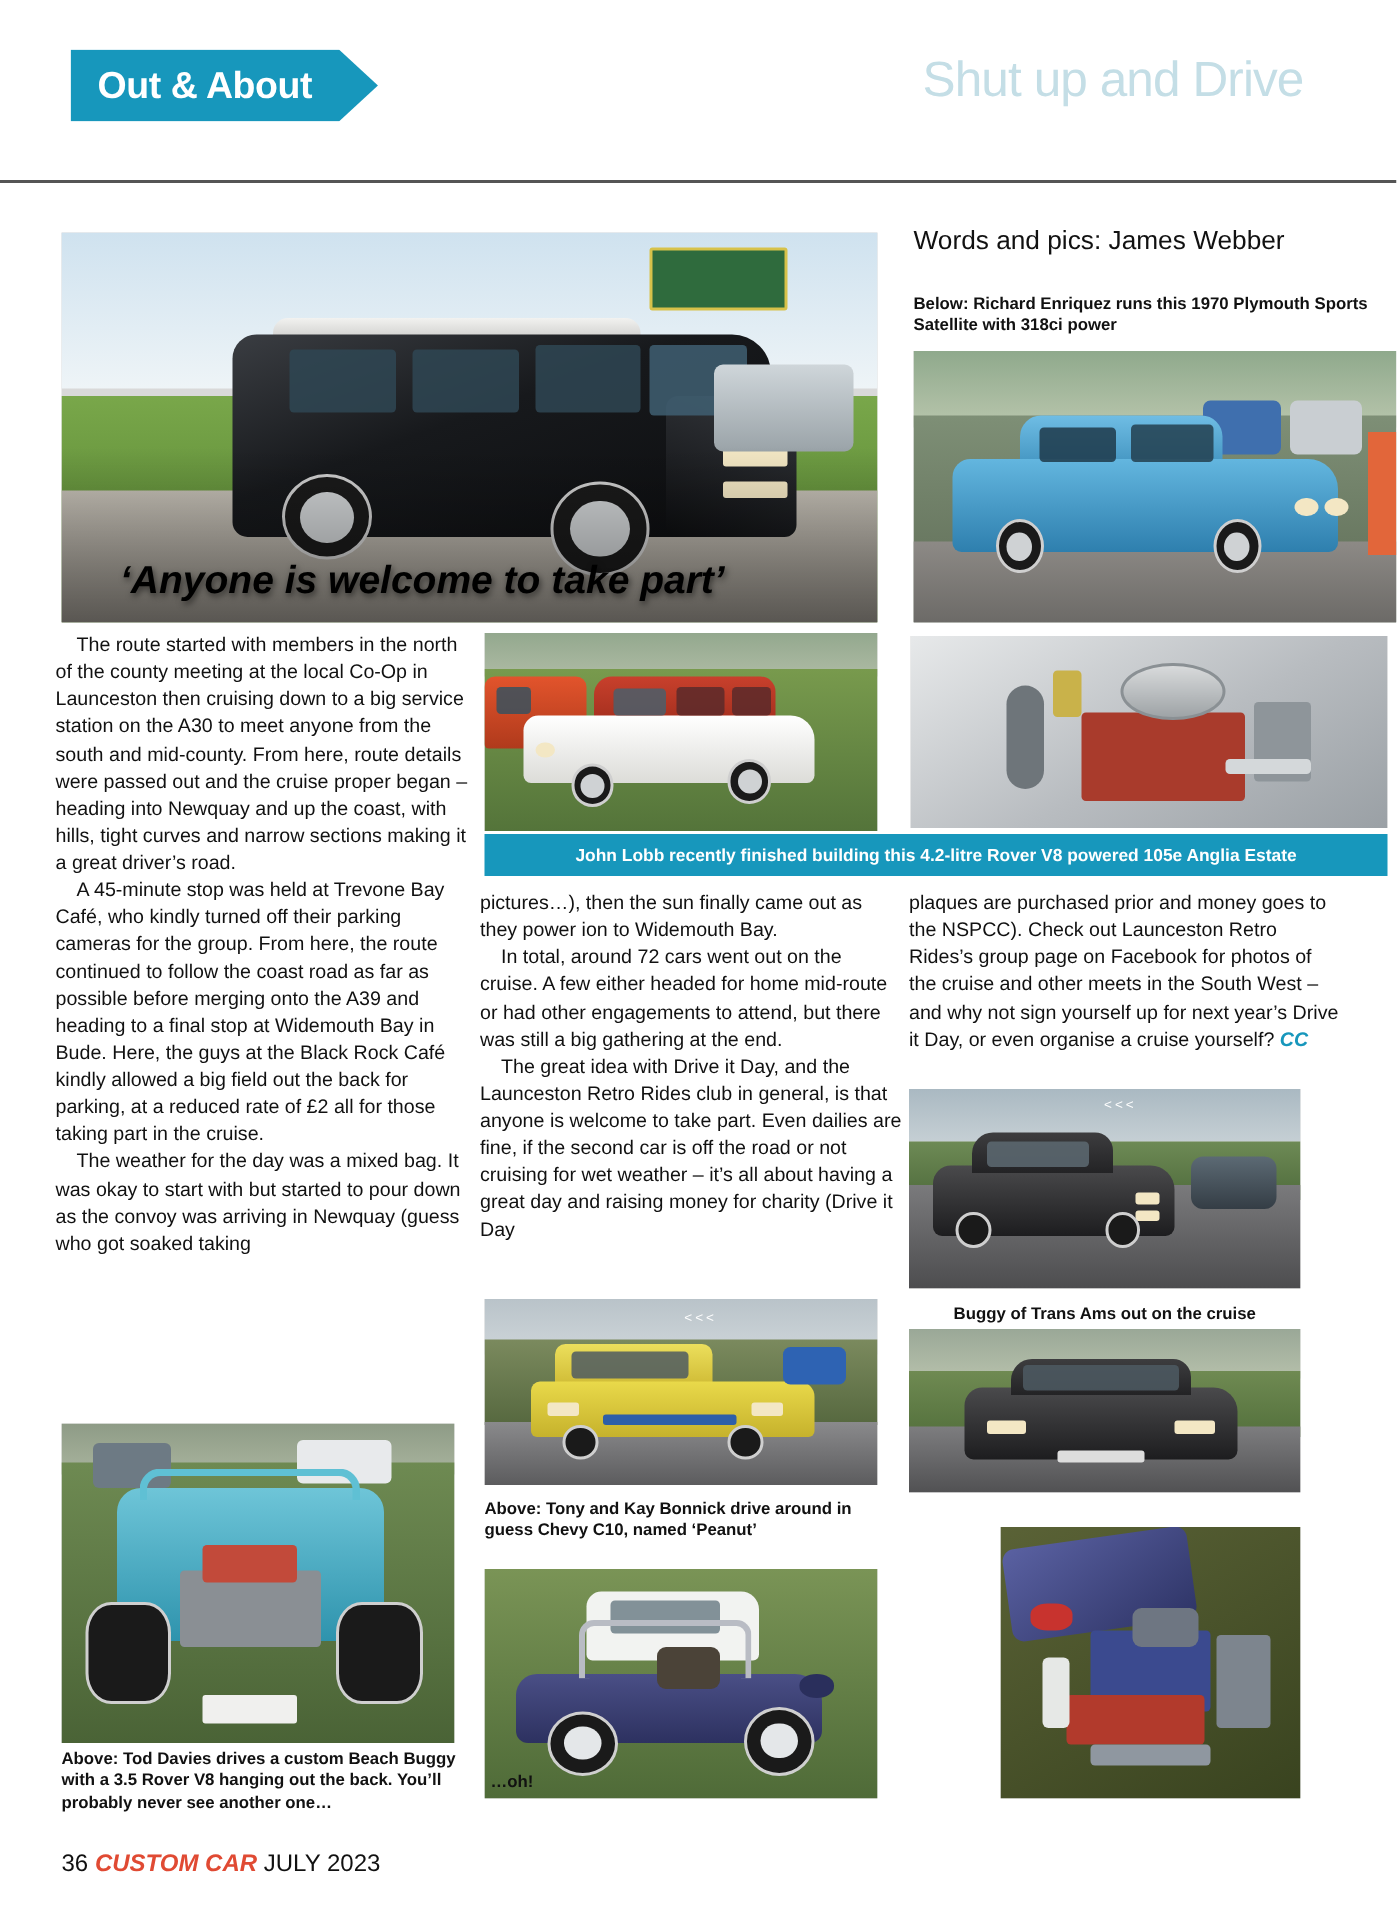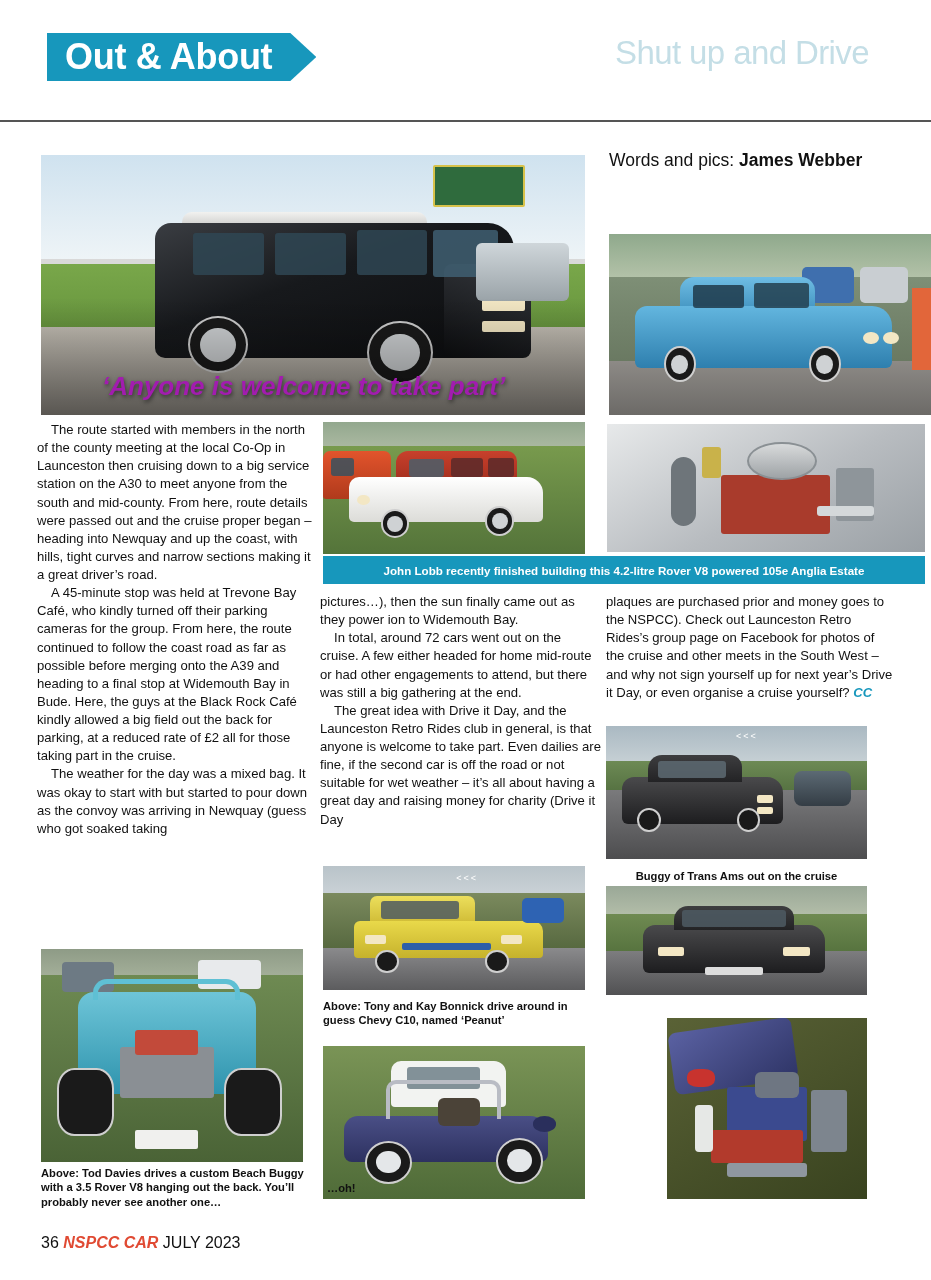"Out & About" .banner { font-size: 36px -> 25px }
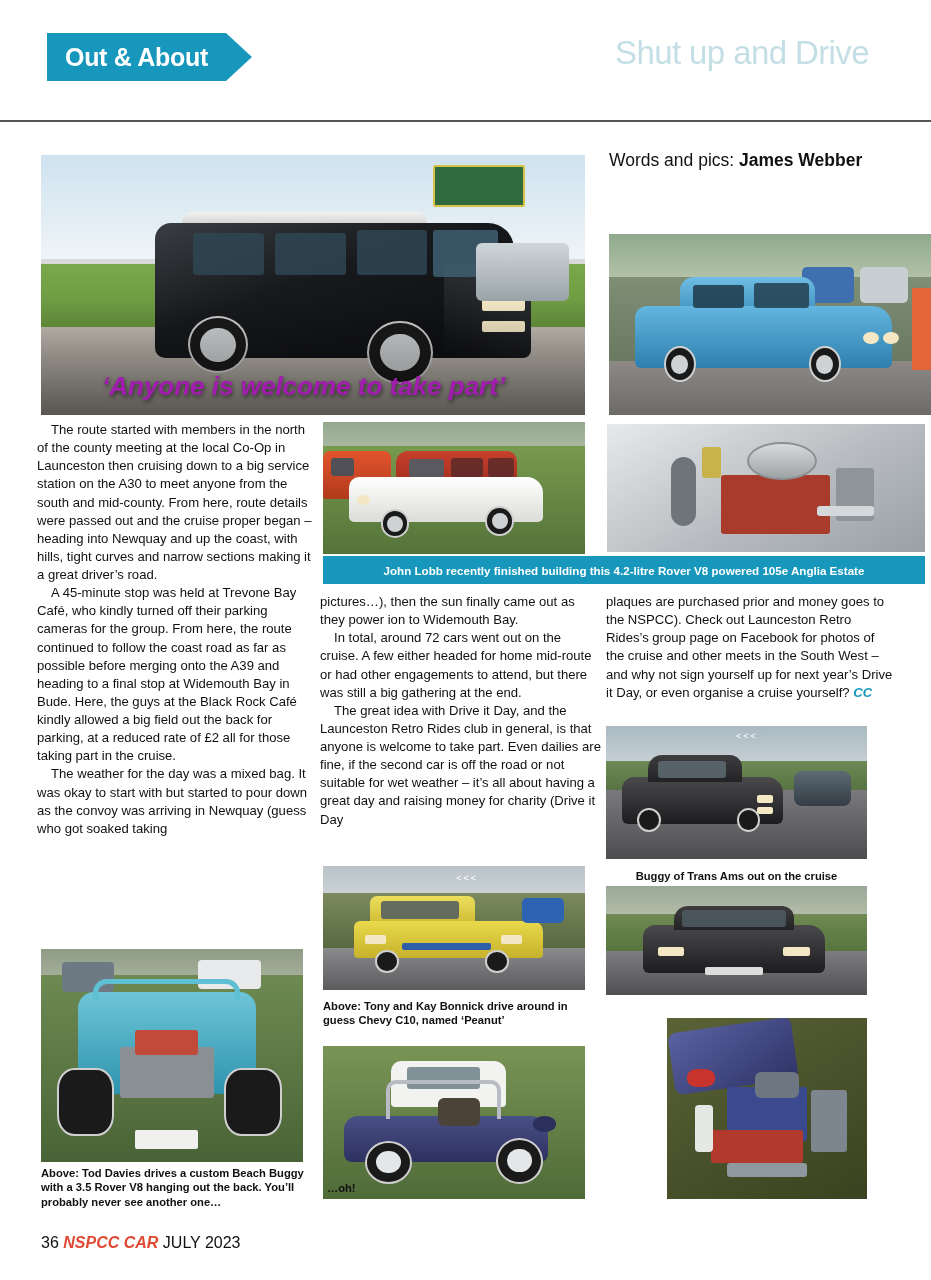"James Webber" .byline b { font-weight: bold -> normal }
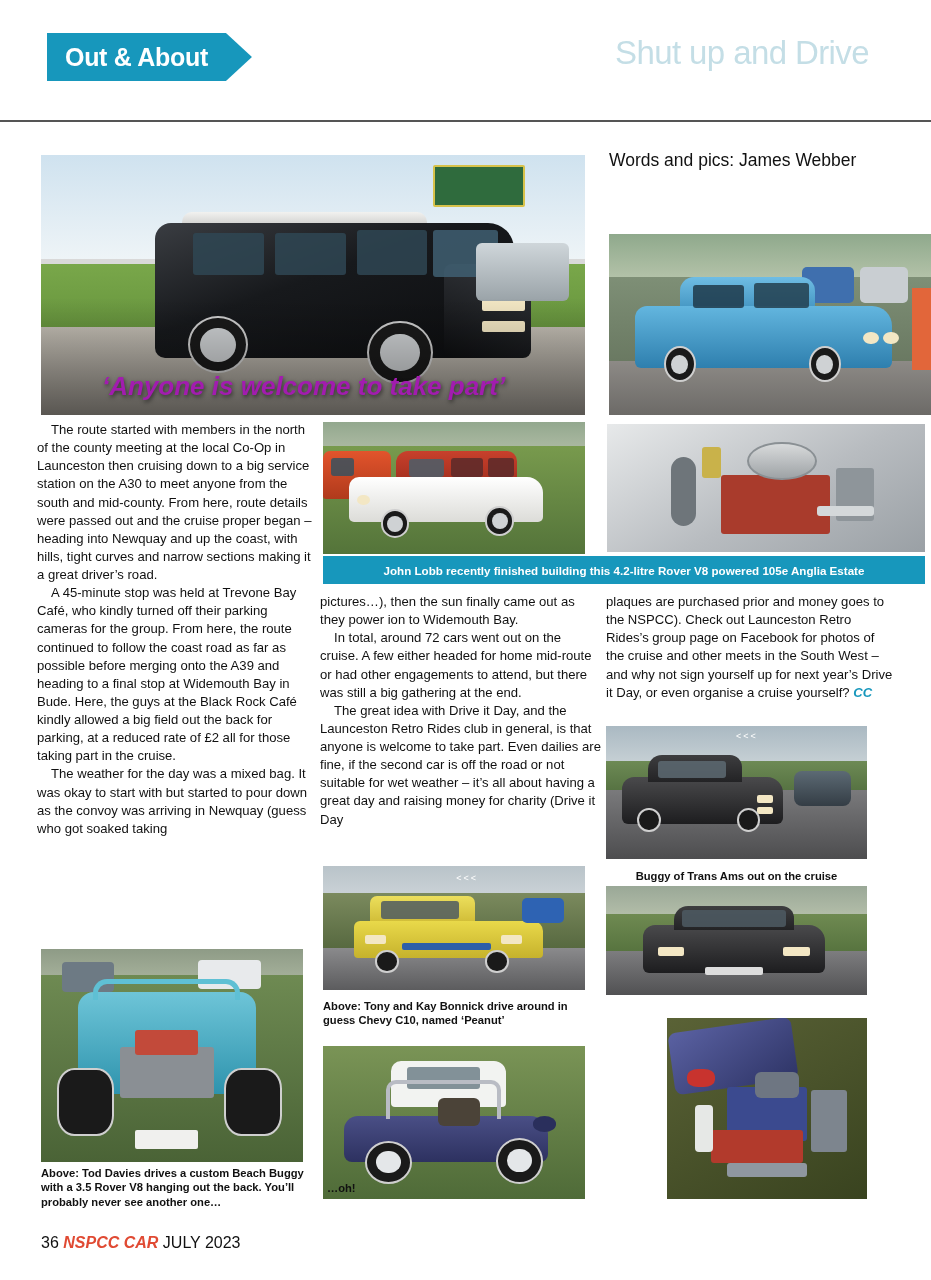"Below: Richard Enriquez runs this" div.cap { html: none -> <div>Below: Richard Enriquez runs this 1970 Plymouth Sports Satellite with 318ci power</div> }
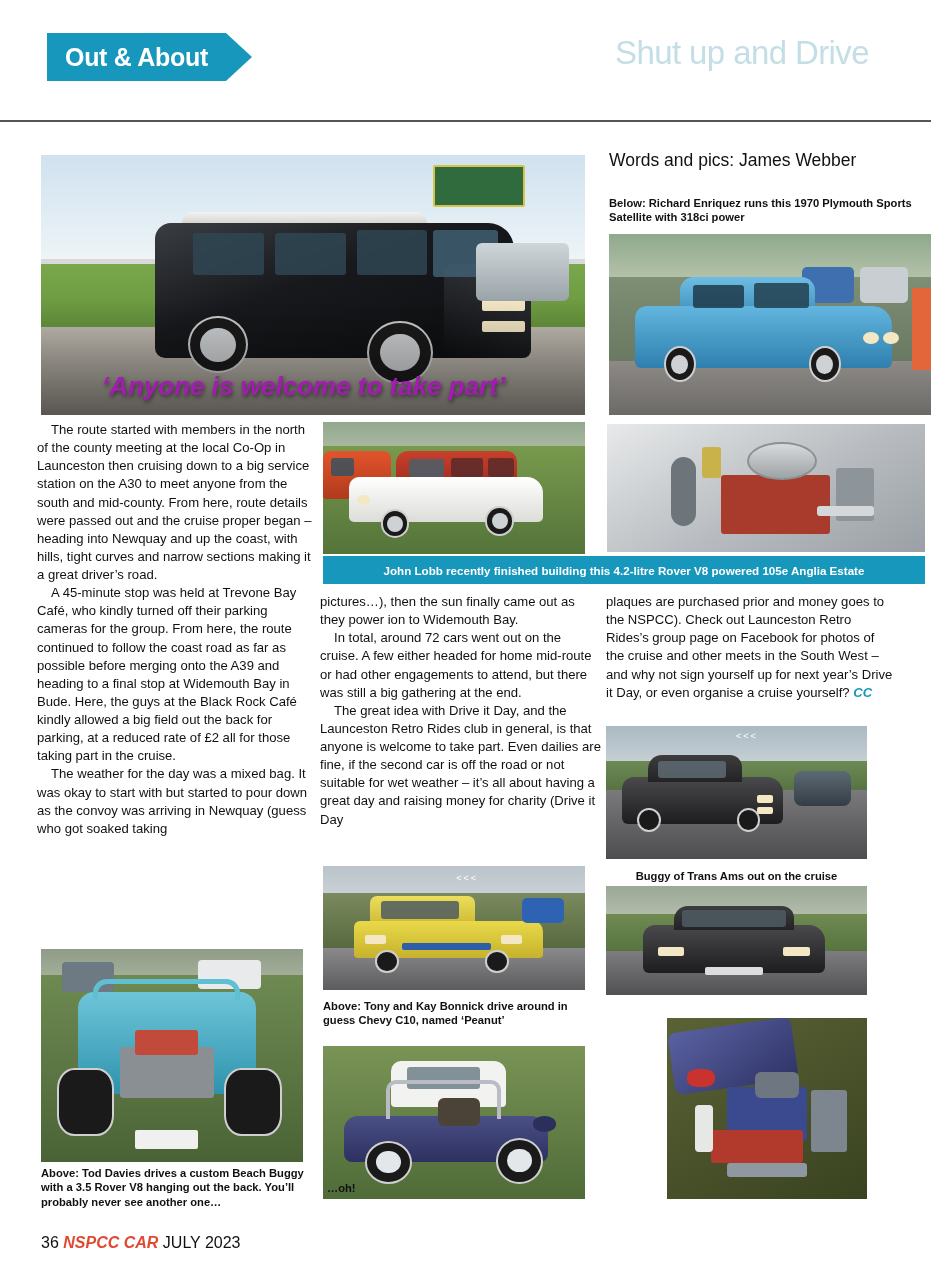"‘Anyone is welcome to take" .pullquote { color: #a21caf -> #000000; left: 61px -> 39px }
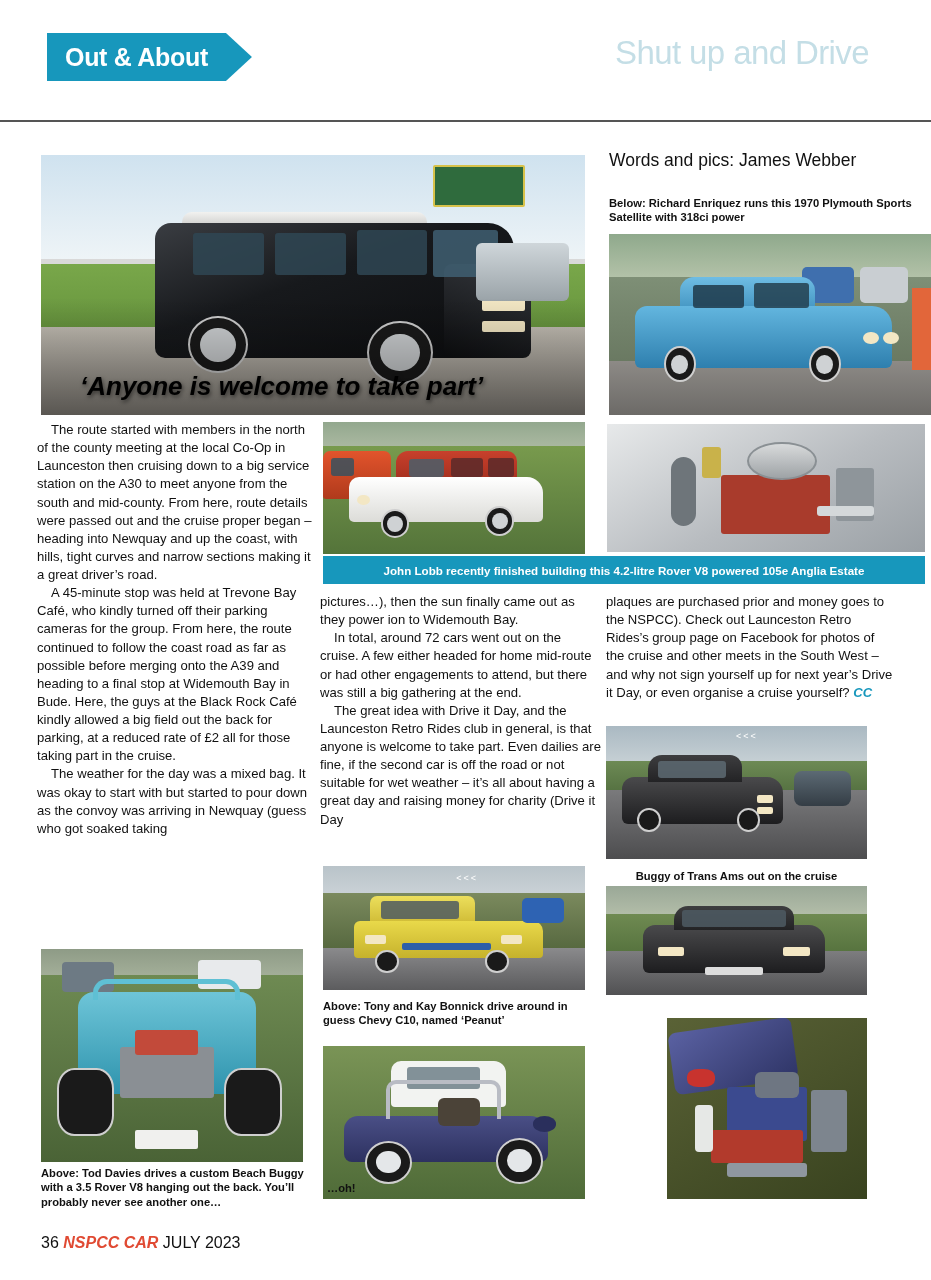"The great idea with Drive" p { text: suitable -> cruising }
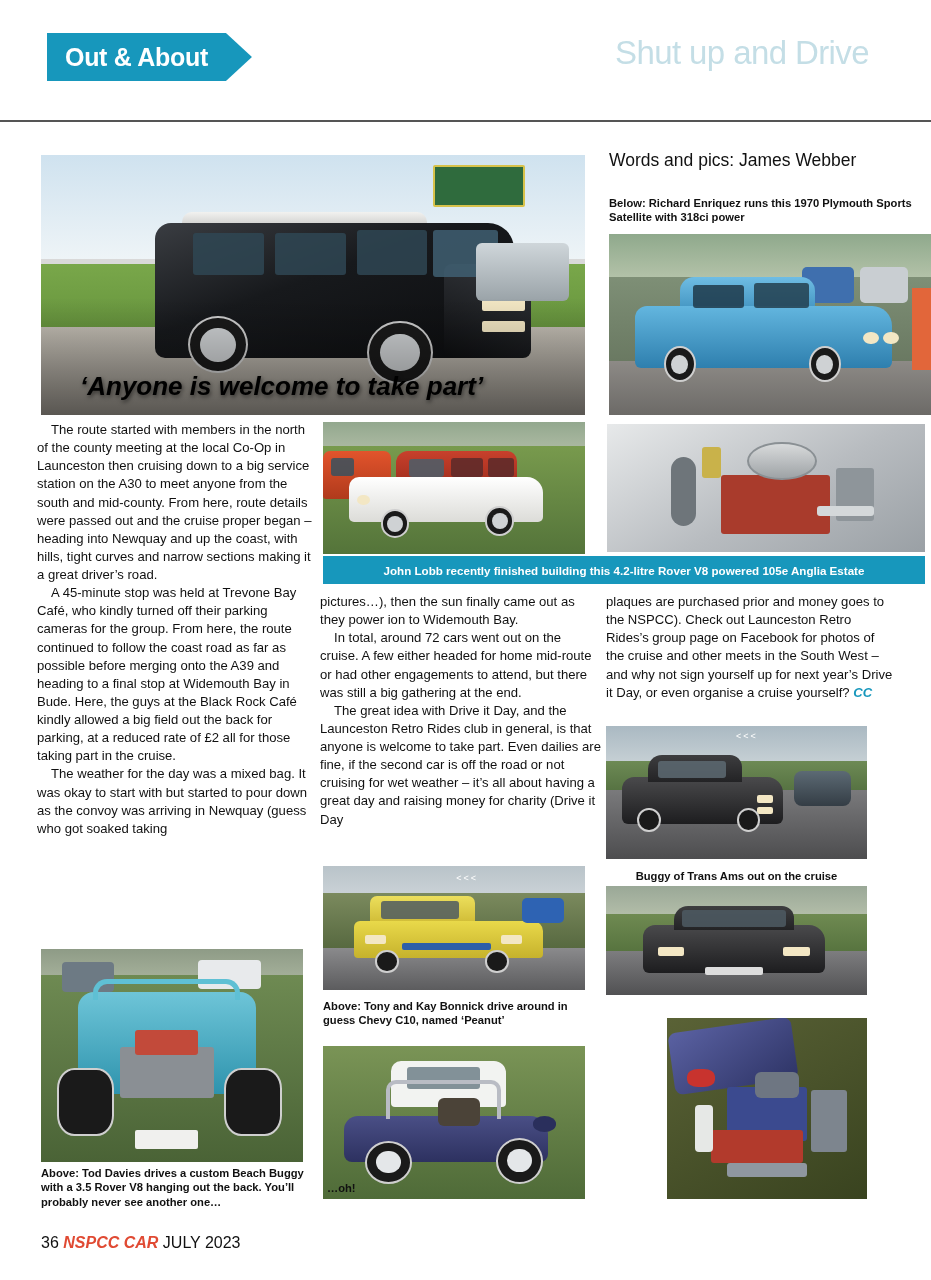"NSPCC CAR" span.mag { text: NSPCC -> CUSTOM }
